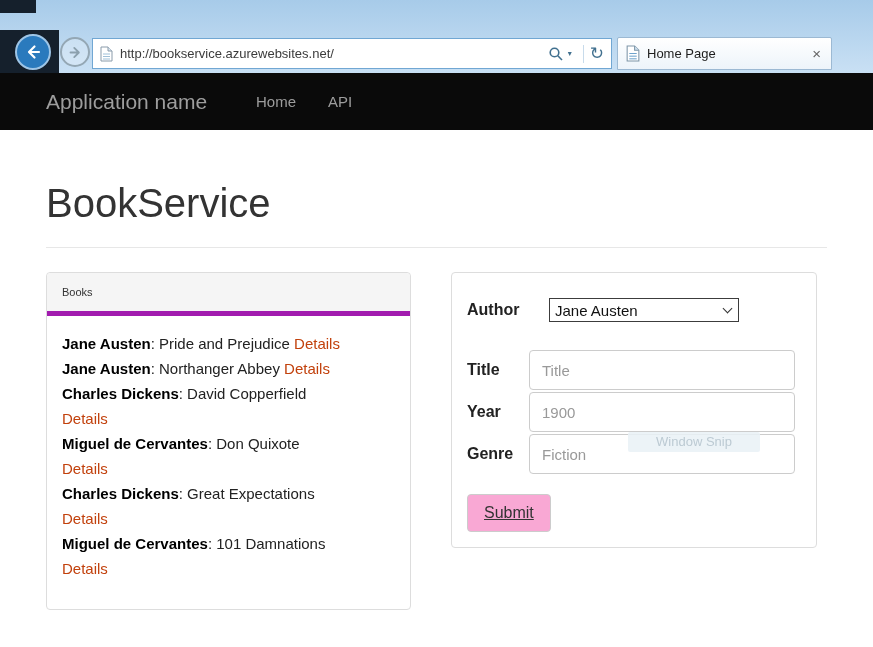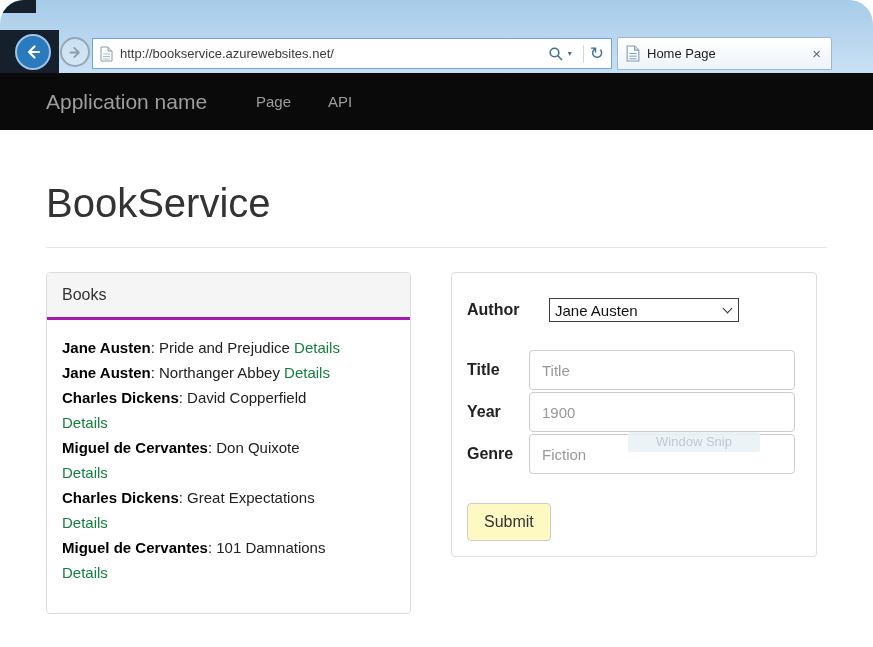"http://bookservice.azurewebsites.net/" .window { border-radius: 24px -> none }
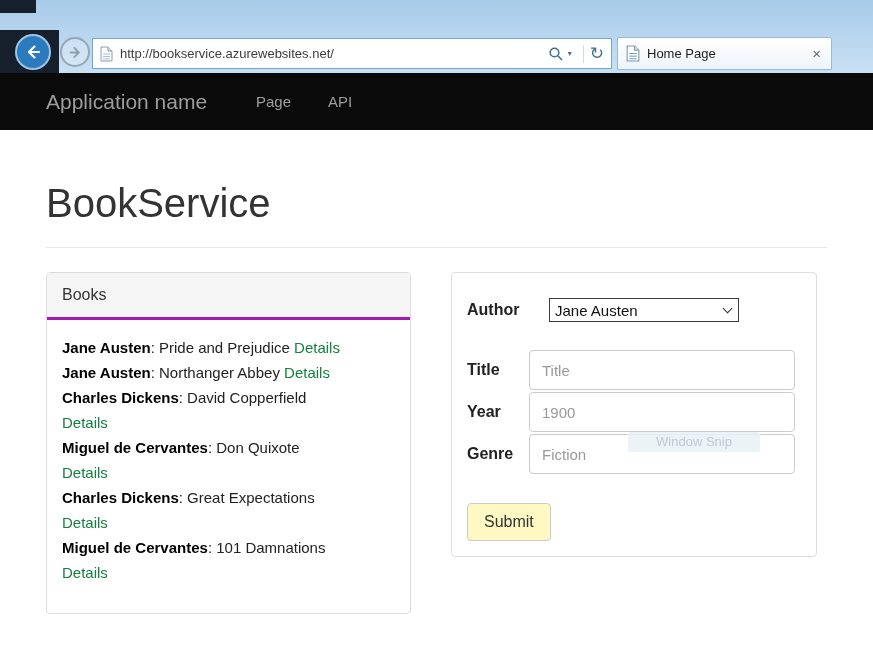"Page" span.nav-link { text: Page -> Home }
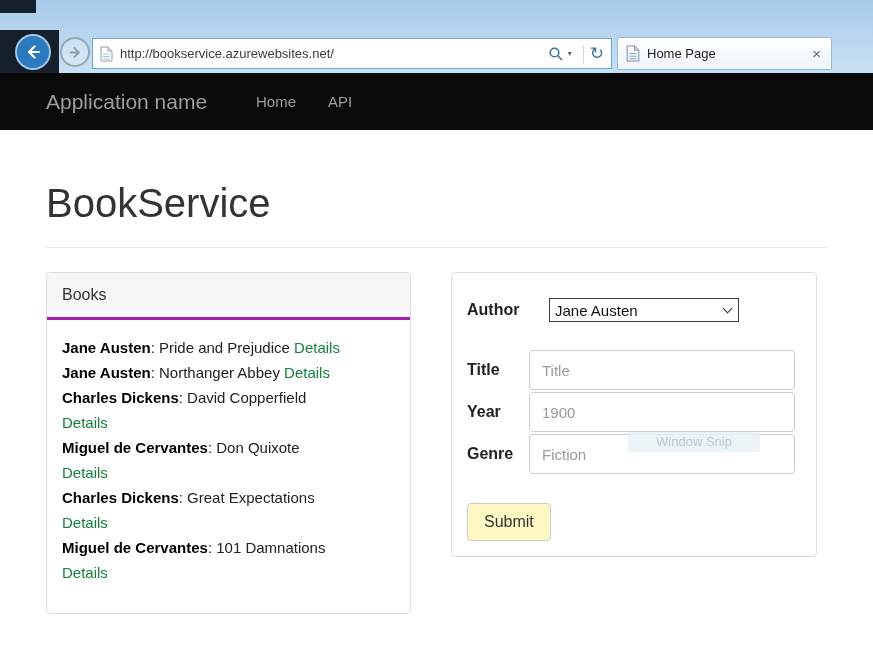"Books" .panel-header { border-bottom: 3px solid #a21caf -> 5px solid #a21caf; font-size: 16px -> 11px }
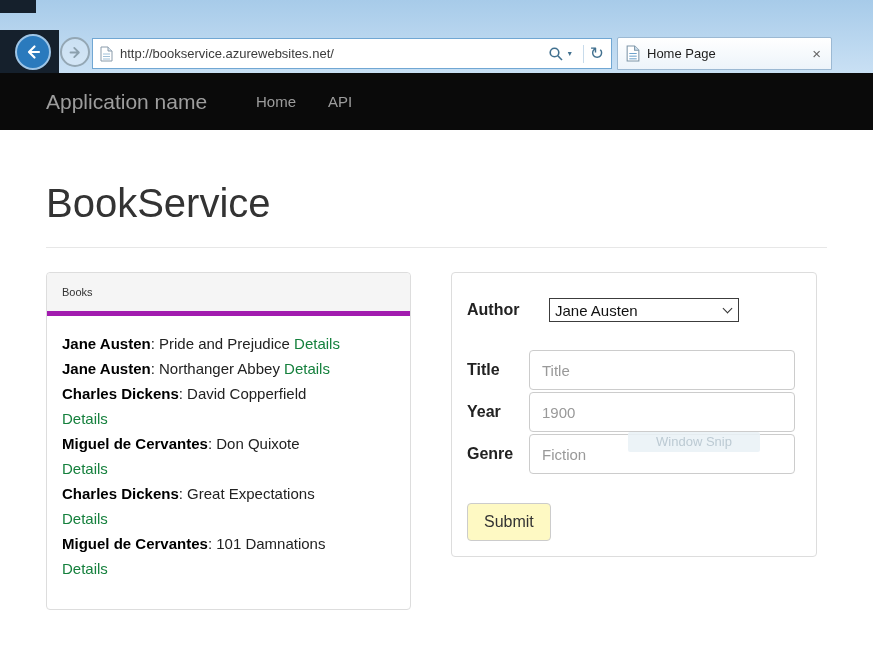"Details" .book-entry a { color: #15803d -> #c2410c }
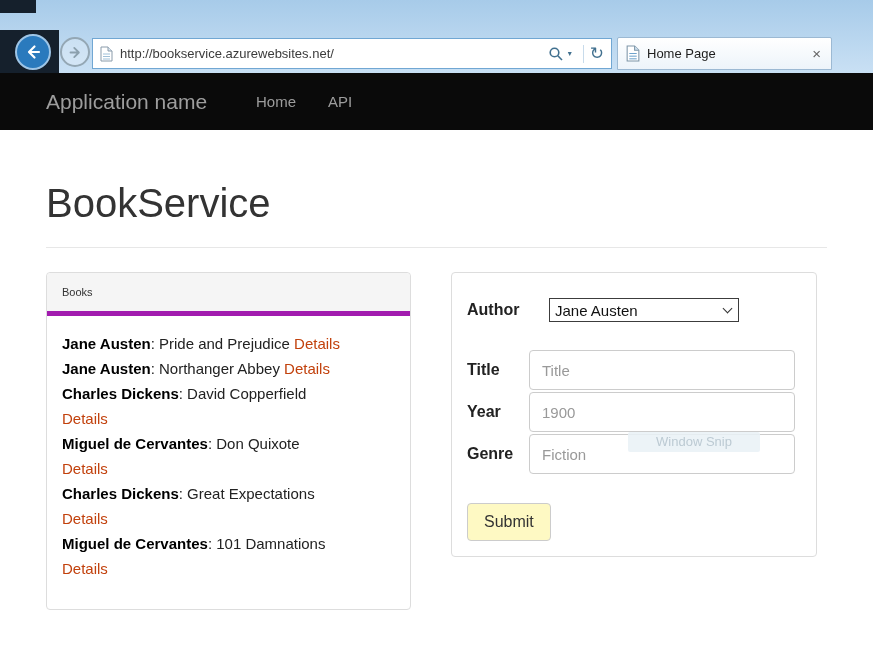"Submit" .submit { background: #fef9c3 -> #f9a8d4; margin-top: 27px -> 18px; text-decoration: none -> underline }
